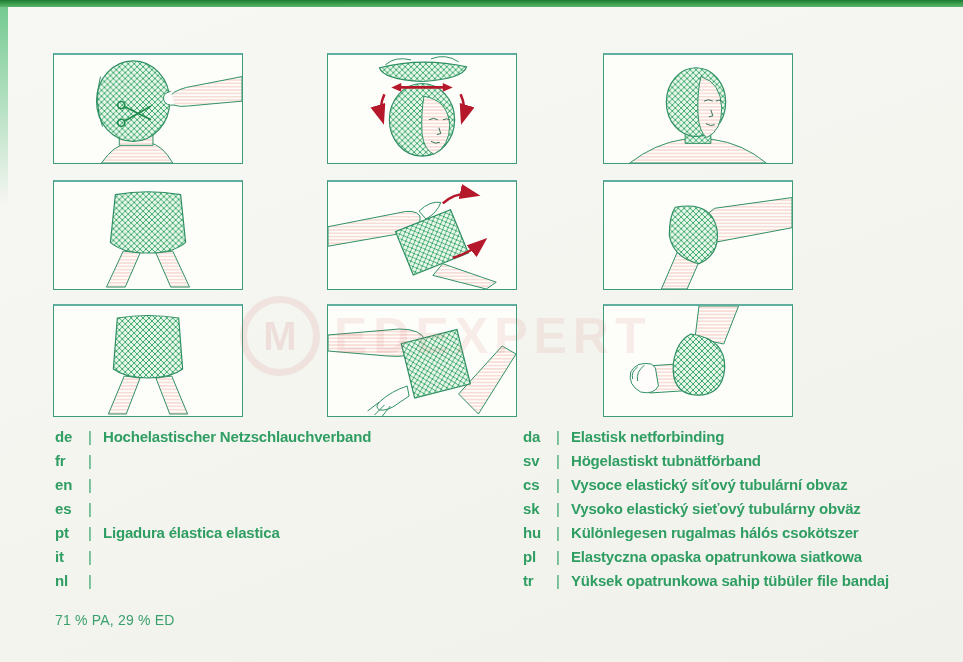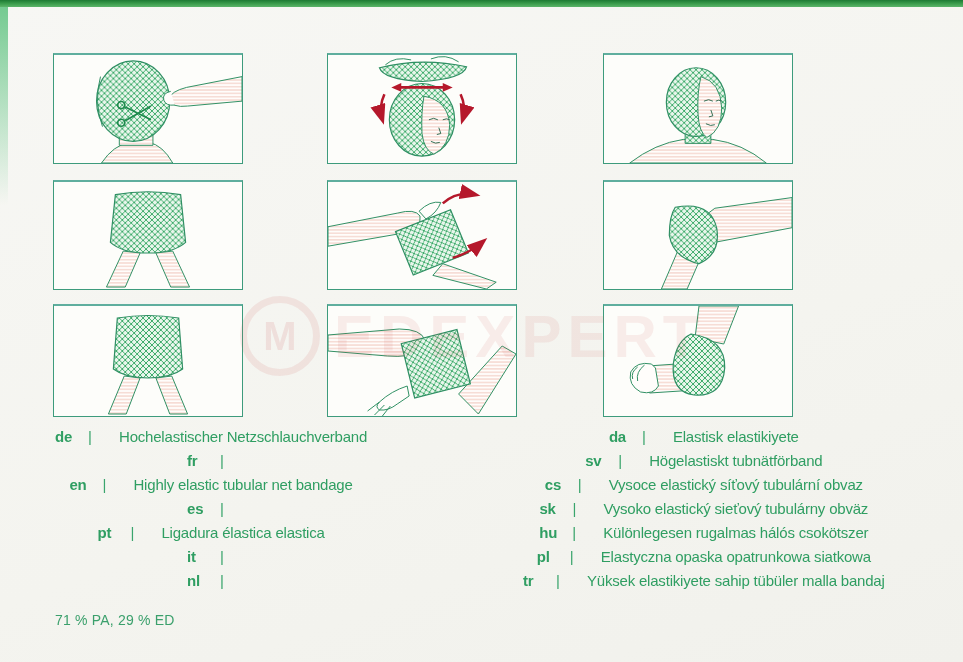"EDEXPERT" .wm-text { font-size: 60px -> 50px }
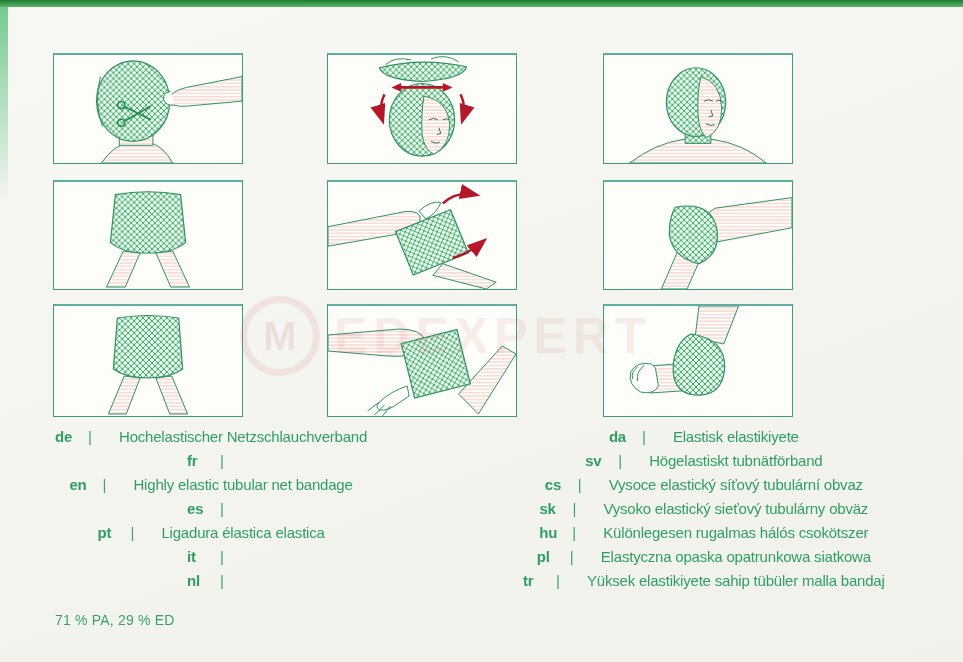"de" .lang-row { justify-content: center -> none }
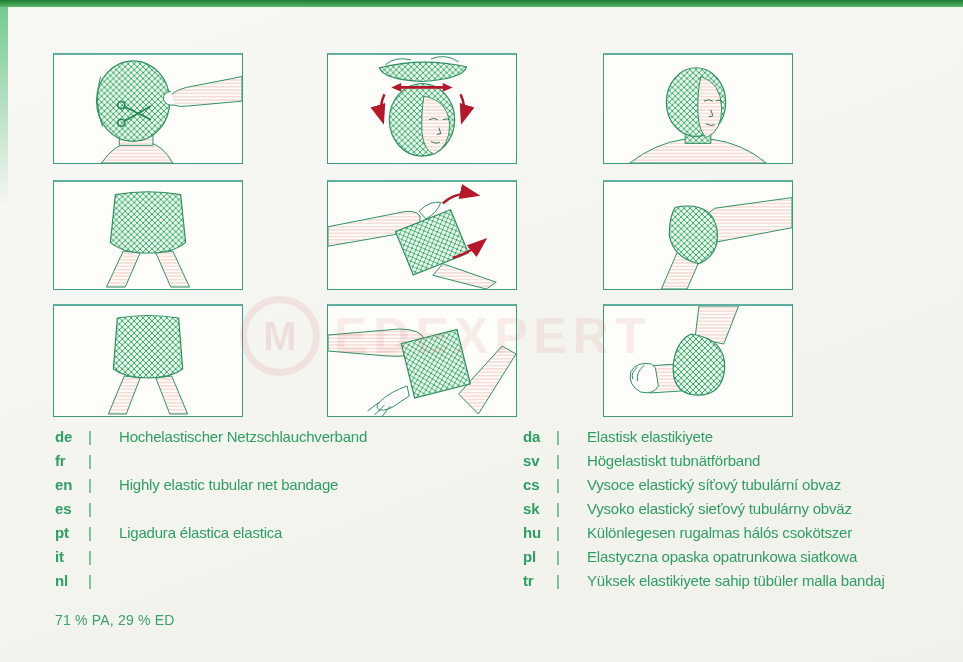"Hochelastischer Netzschlauchverband" .lang-text { font-weight: 400 -> 700; margin-left: 16px -> none }
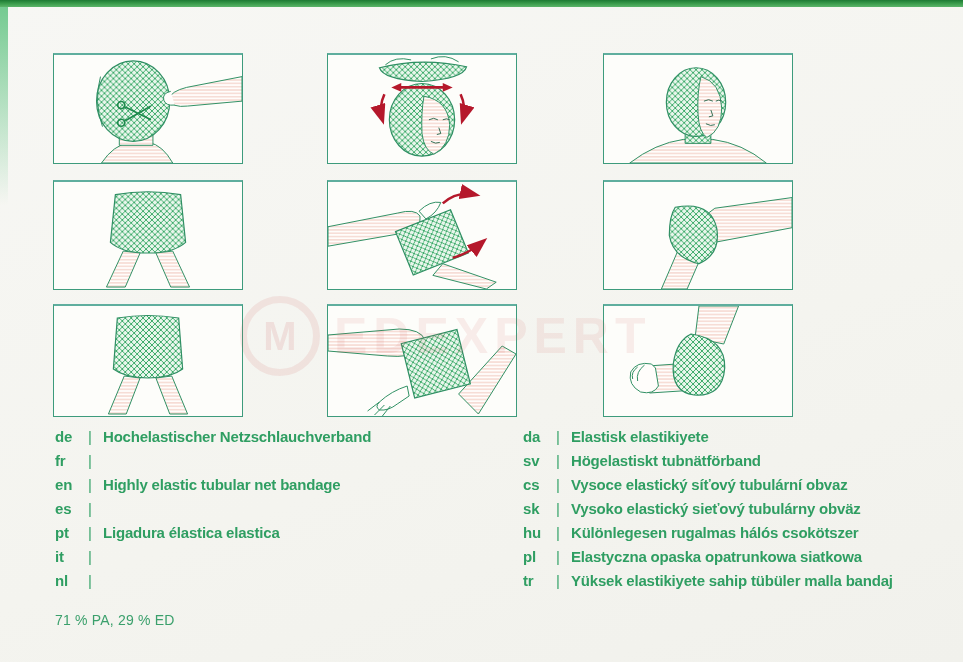"Elastisk elastikiyete" span.lang-text { text: elastikiyete -> netforbinding }
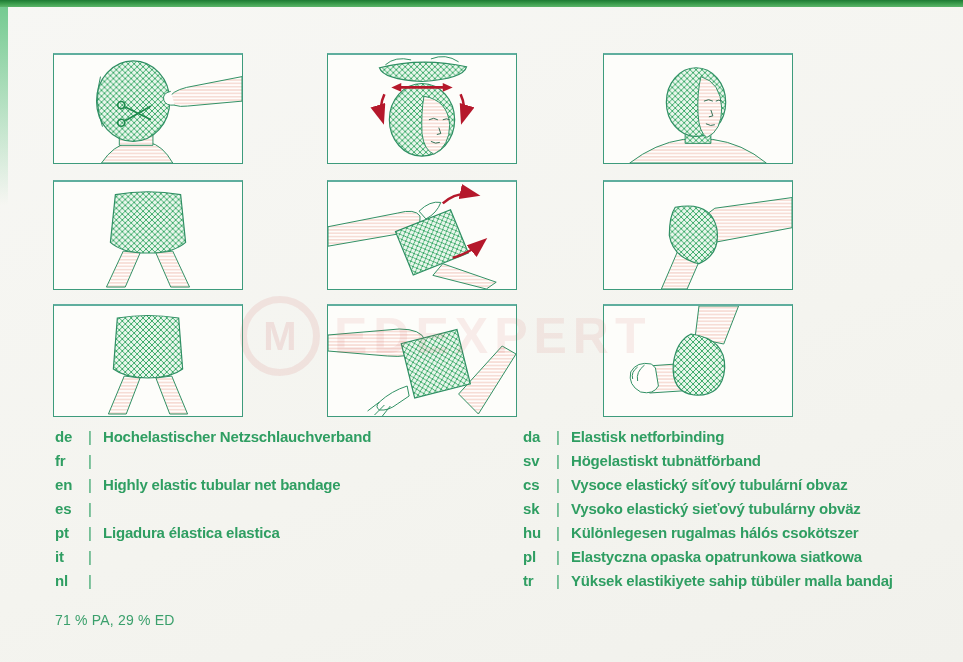"Highly elastic tubular net bandage" span.lang-text { html: <span>Highly elastic tubular net bandage</span> -> none }
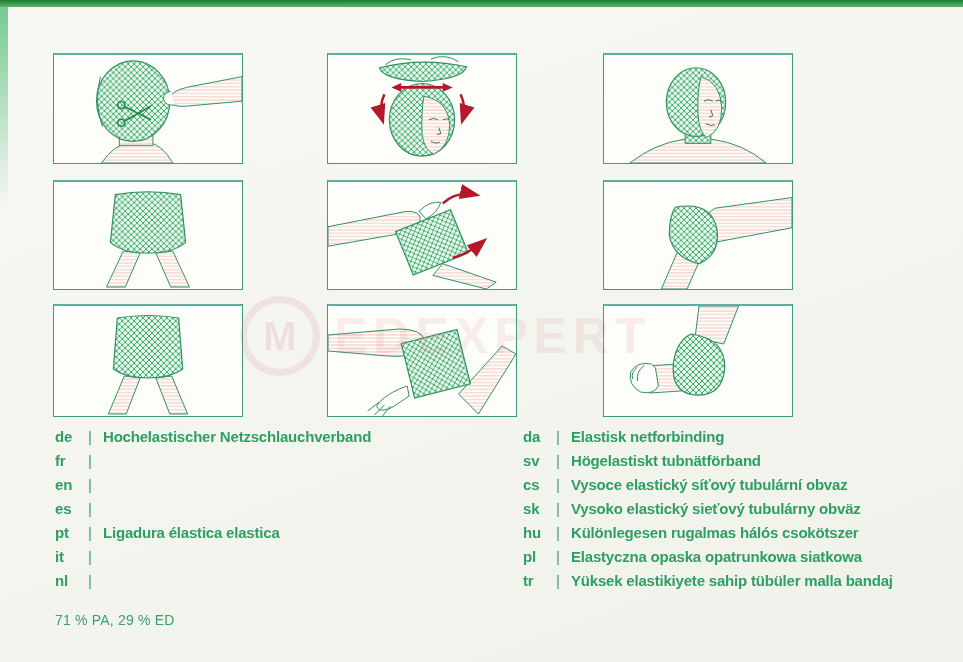"Yüksek elastikiyete sahip tübüler malla" span.lang-text { text: elastikiyete sahip tübüler malla -> opatrunkowa sahip tübüler file }
